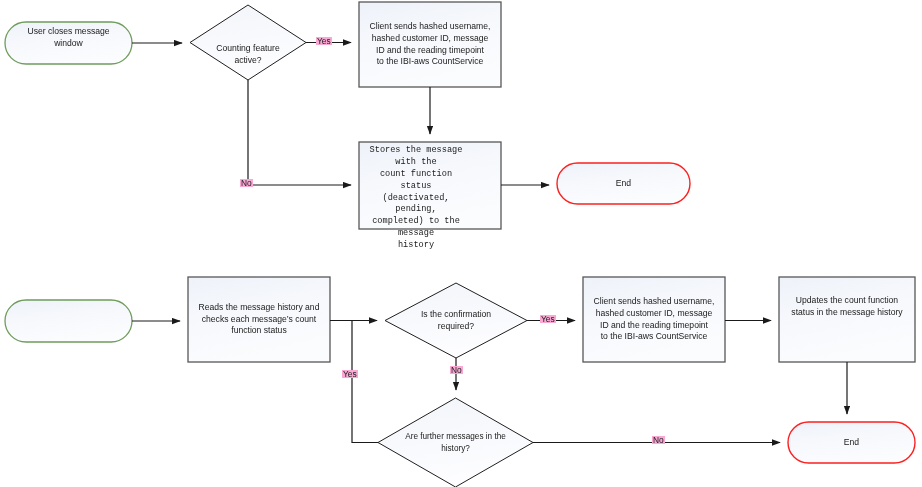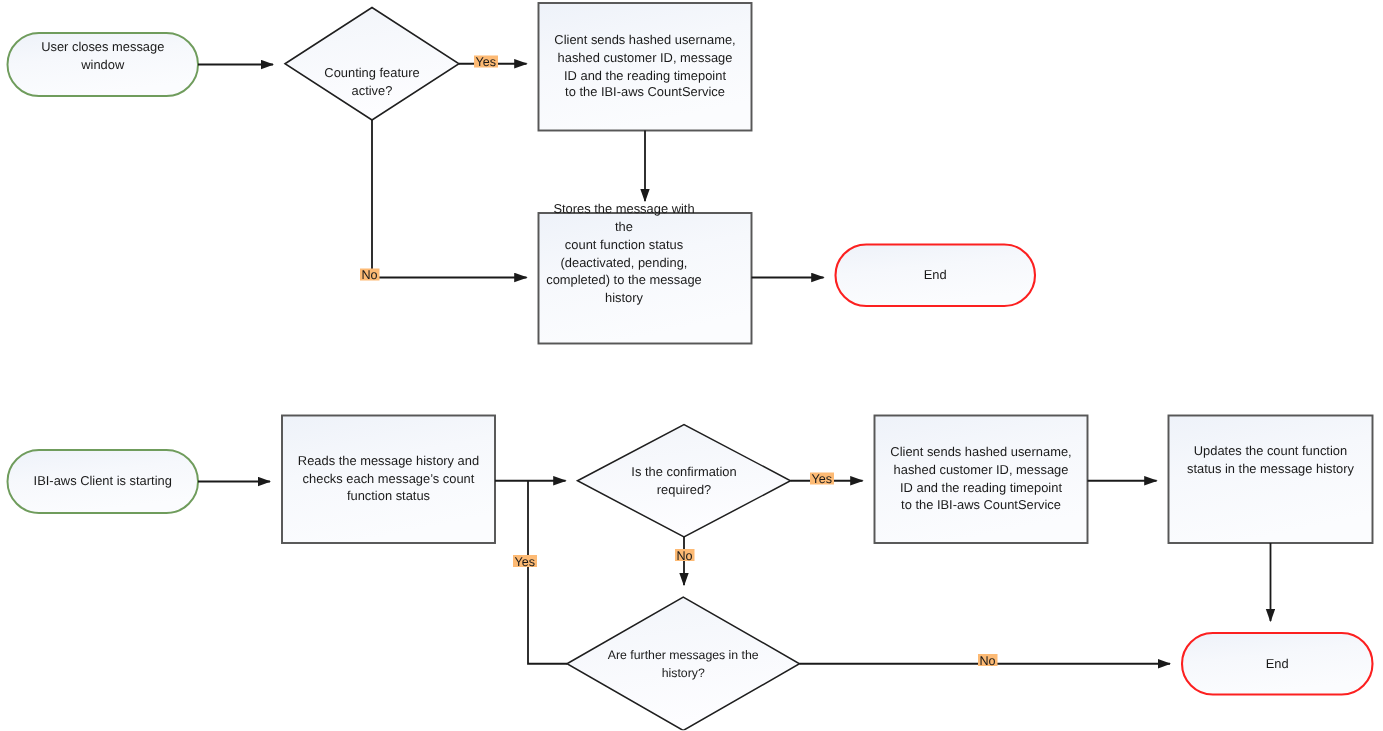"Yes" .edge-label { background: #fdba74 -> #f9a8d4 }
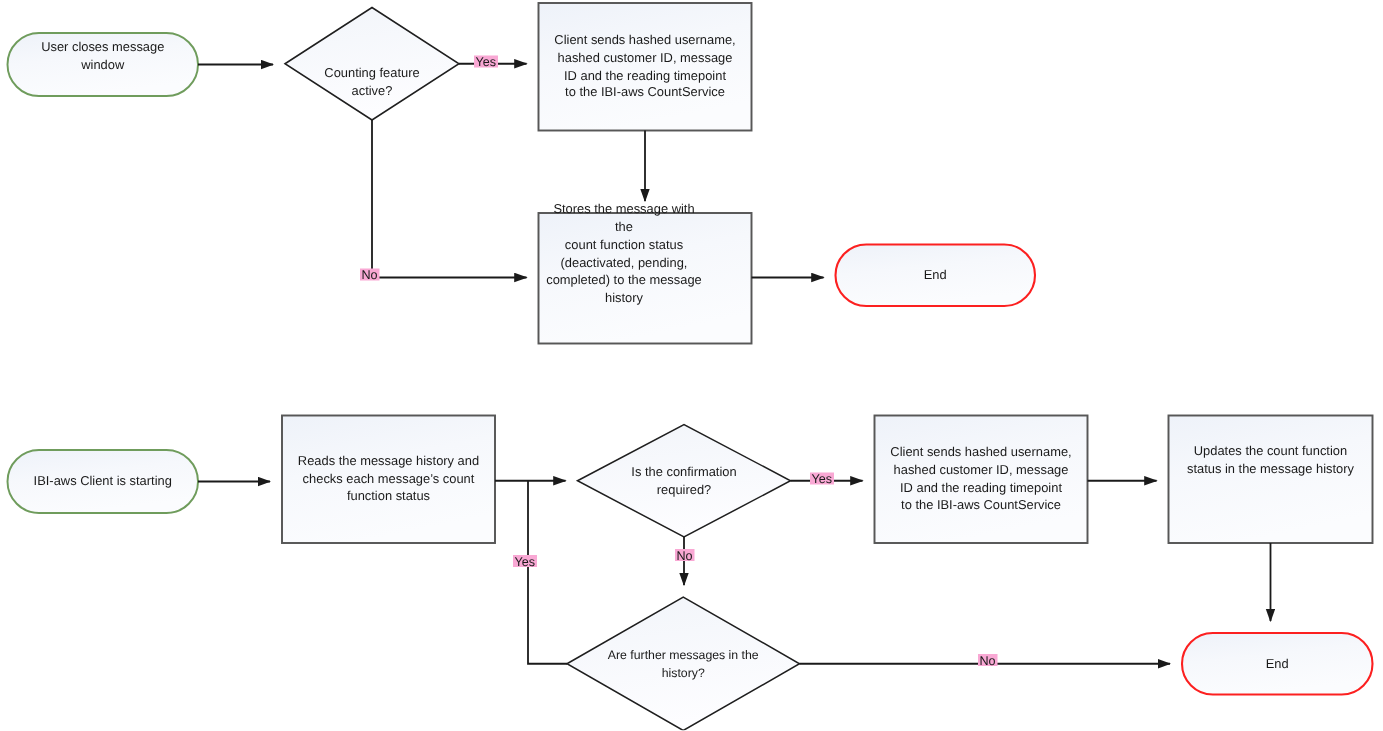"Stores the message with the" div.node-label { font-family: none -> Liberation Mono, monospace; top: 126px -> 155px }
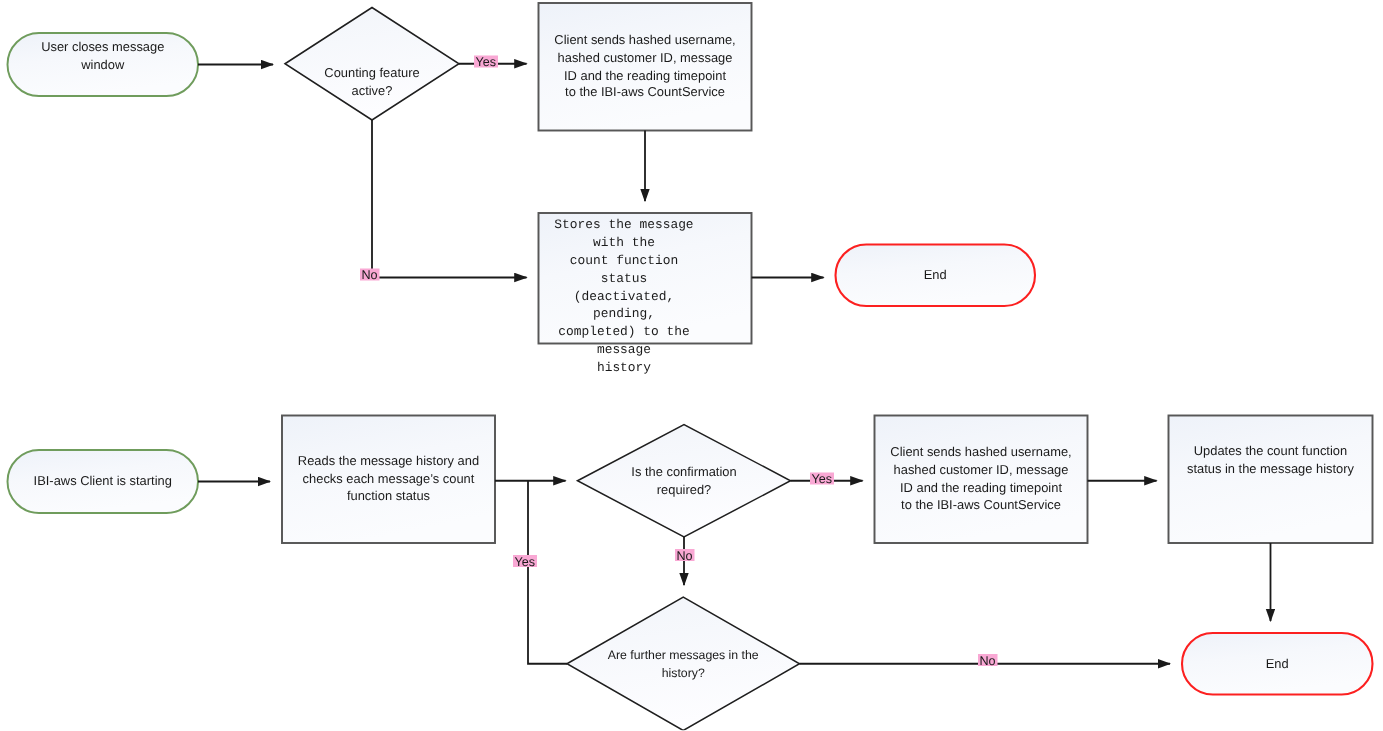"IBI-aws Client is starting" div.node-label { html: <div>IBI-aws Client is starting</div> -> none }
